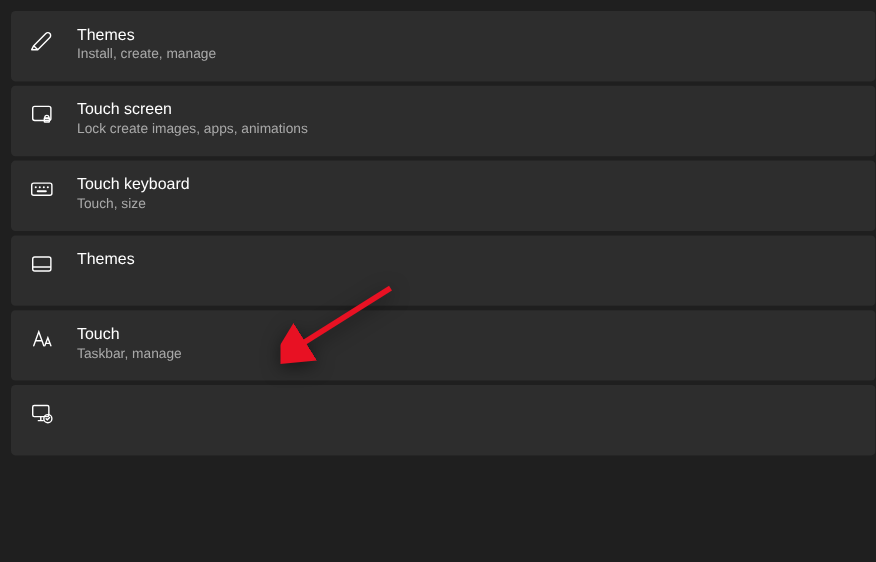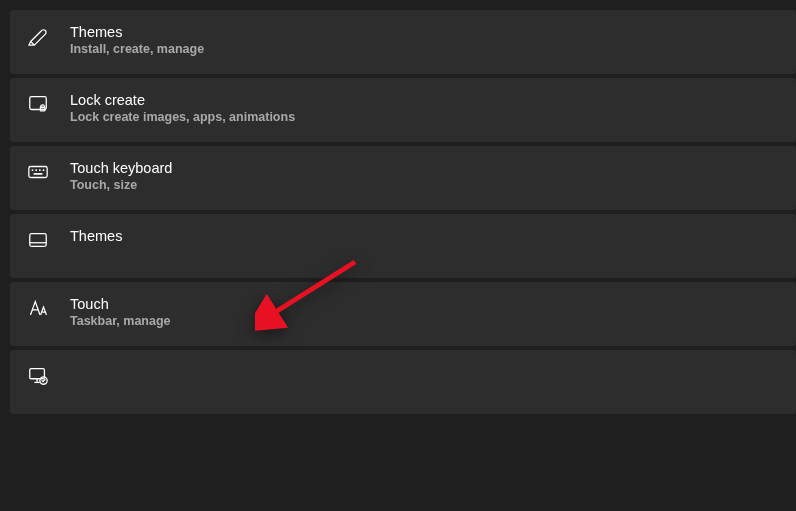"Install, create, manage" .subtitle { font-weight: 700 -> 400 }
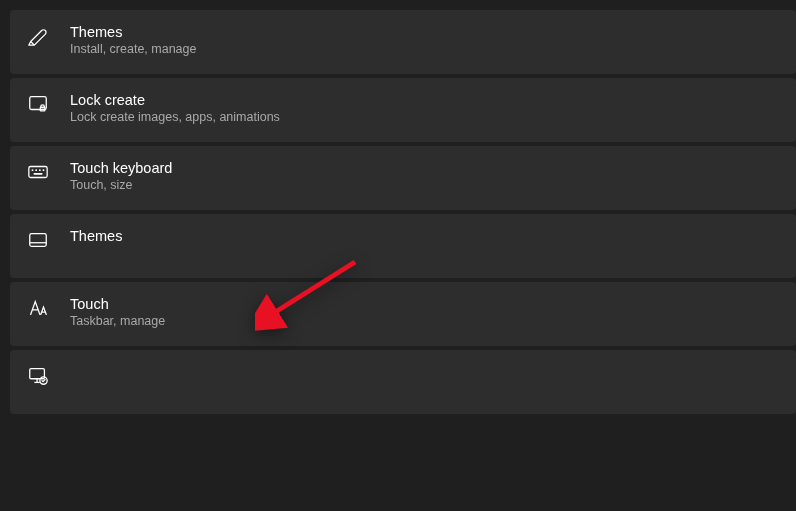"Lock create" span.title { text: Lock create -> Touch screen }
